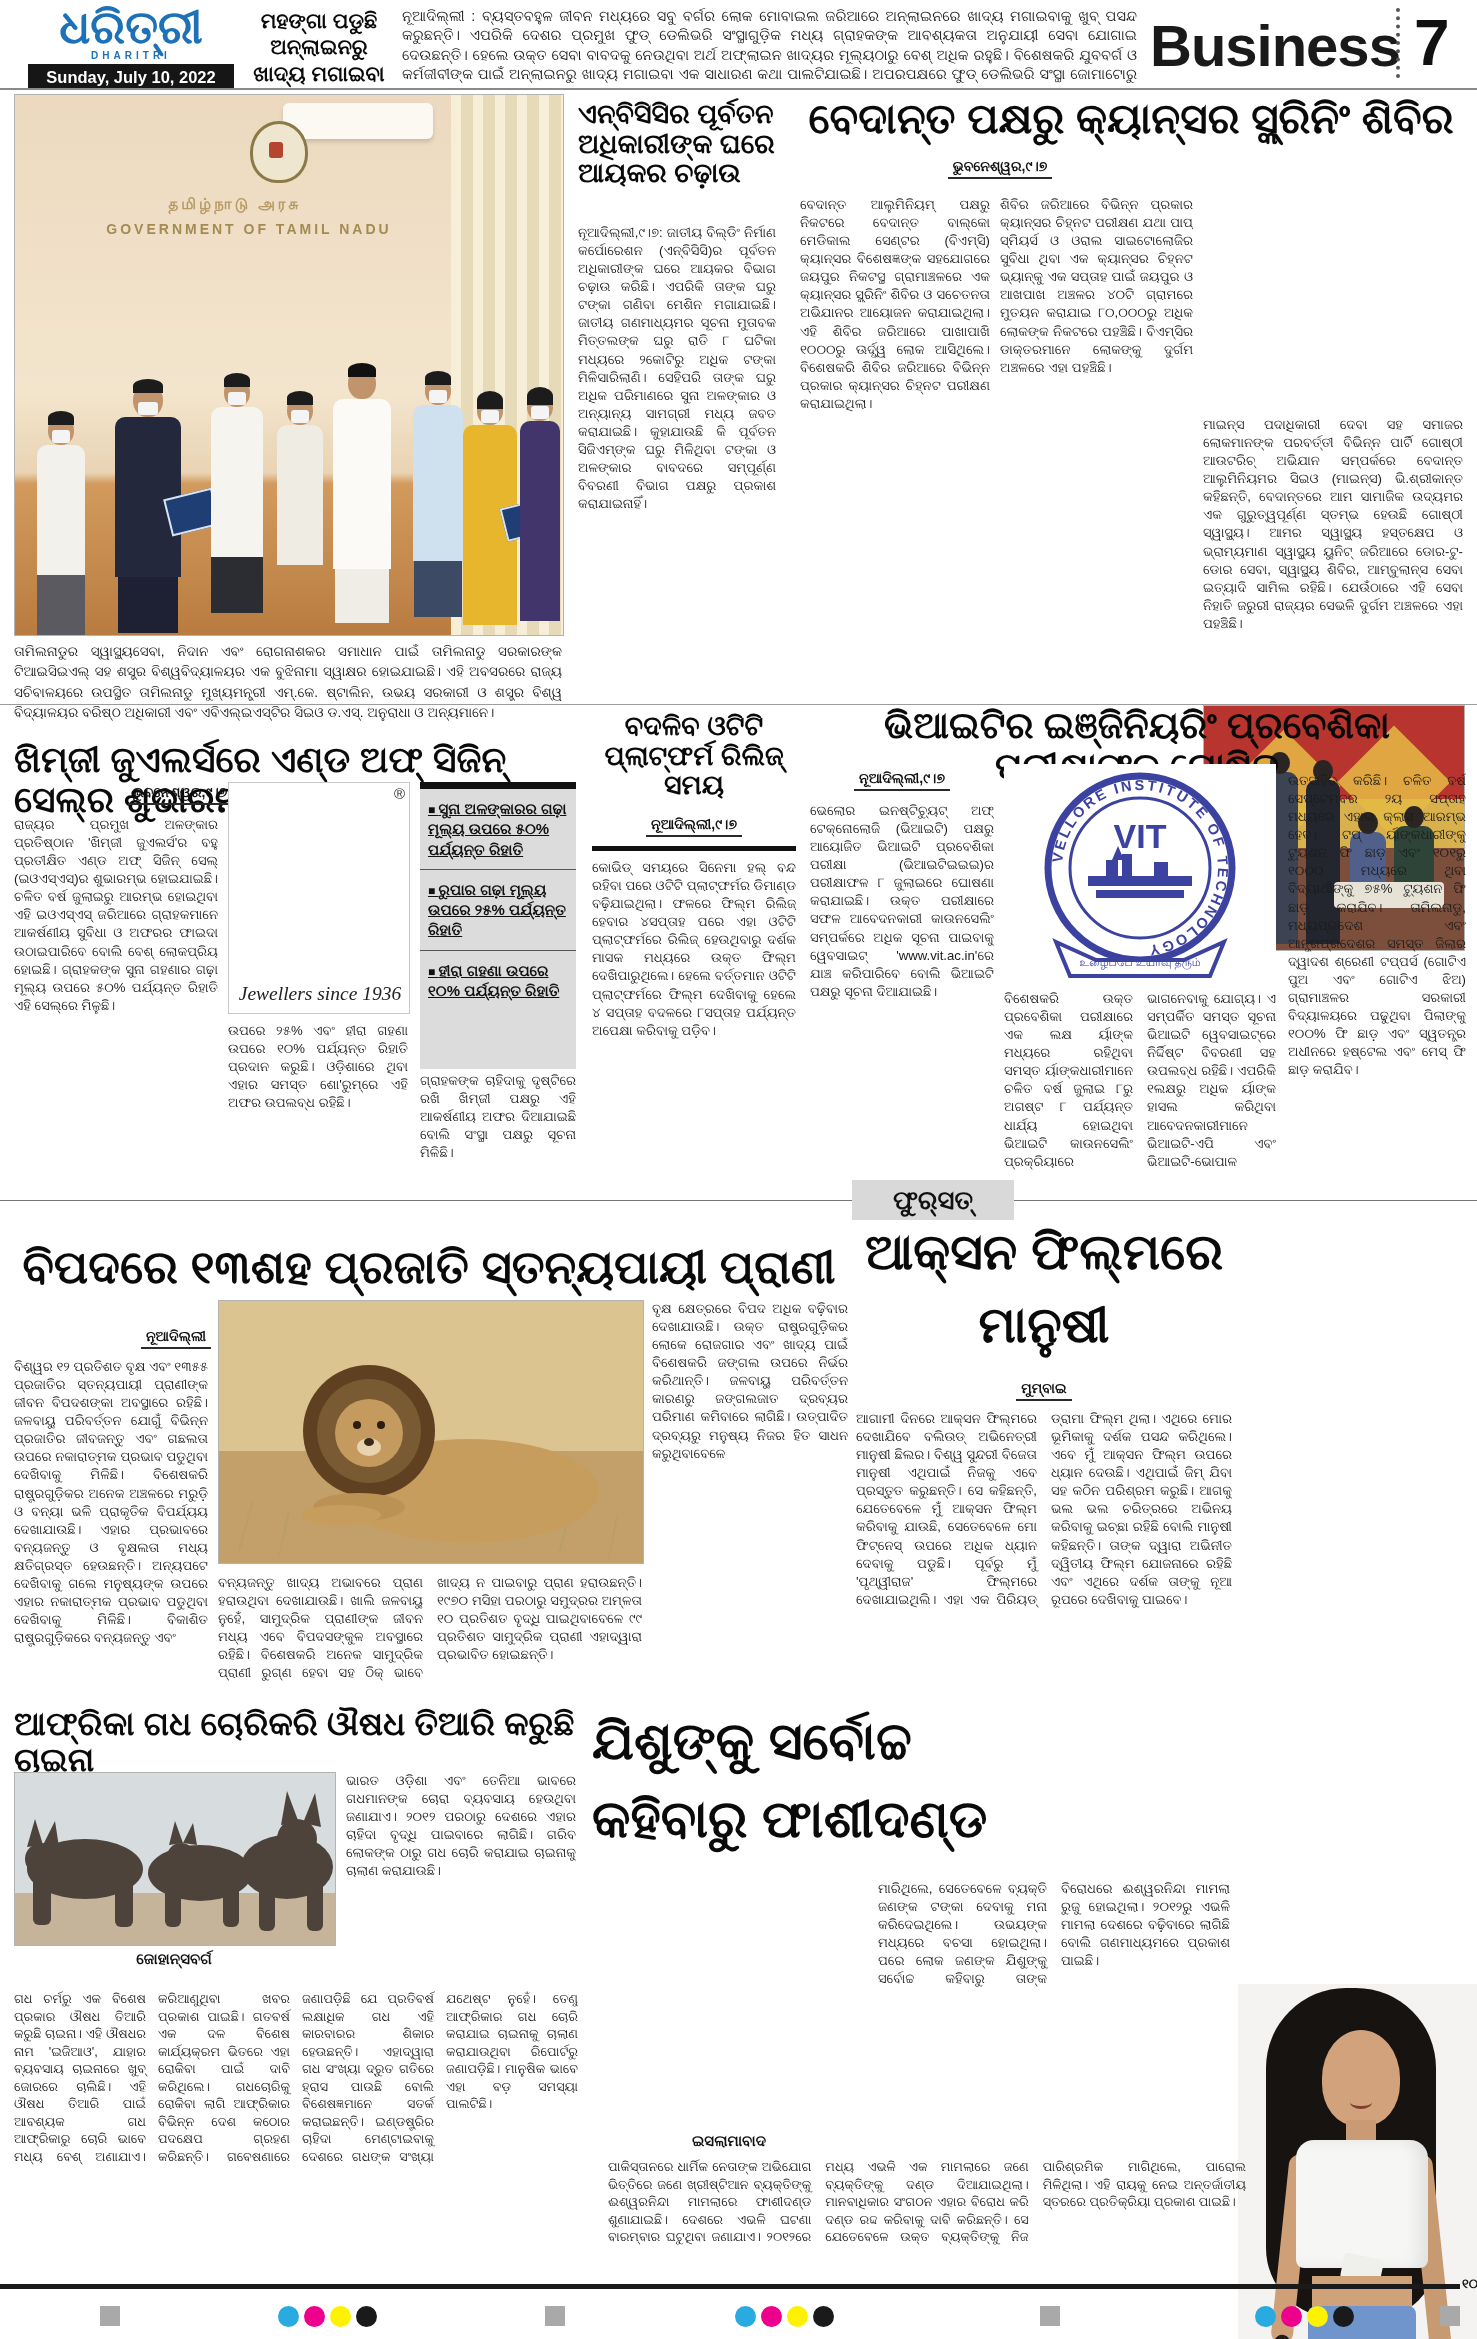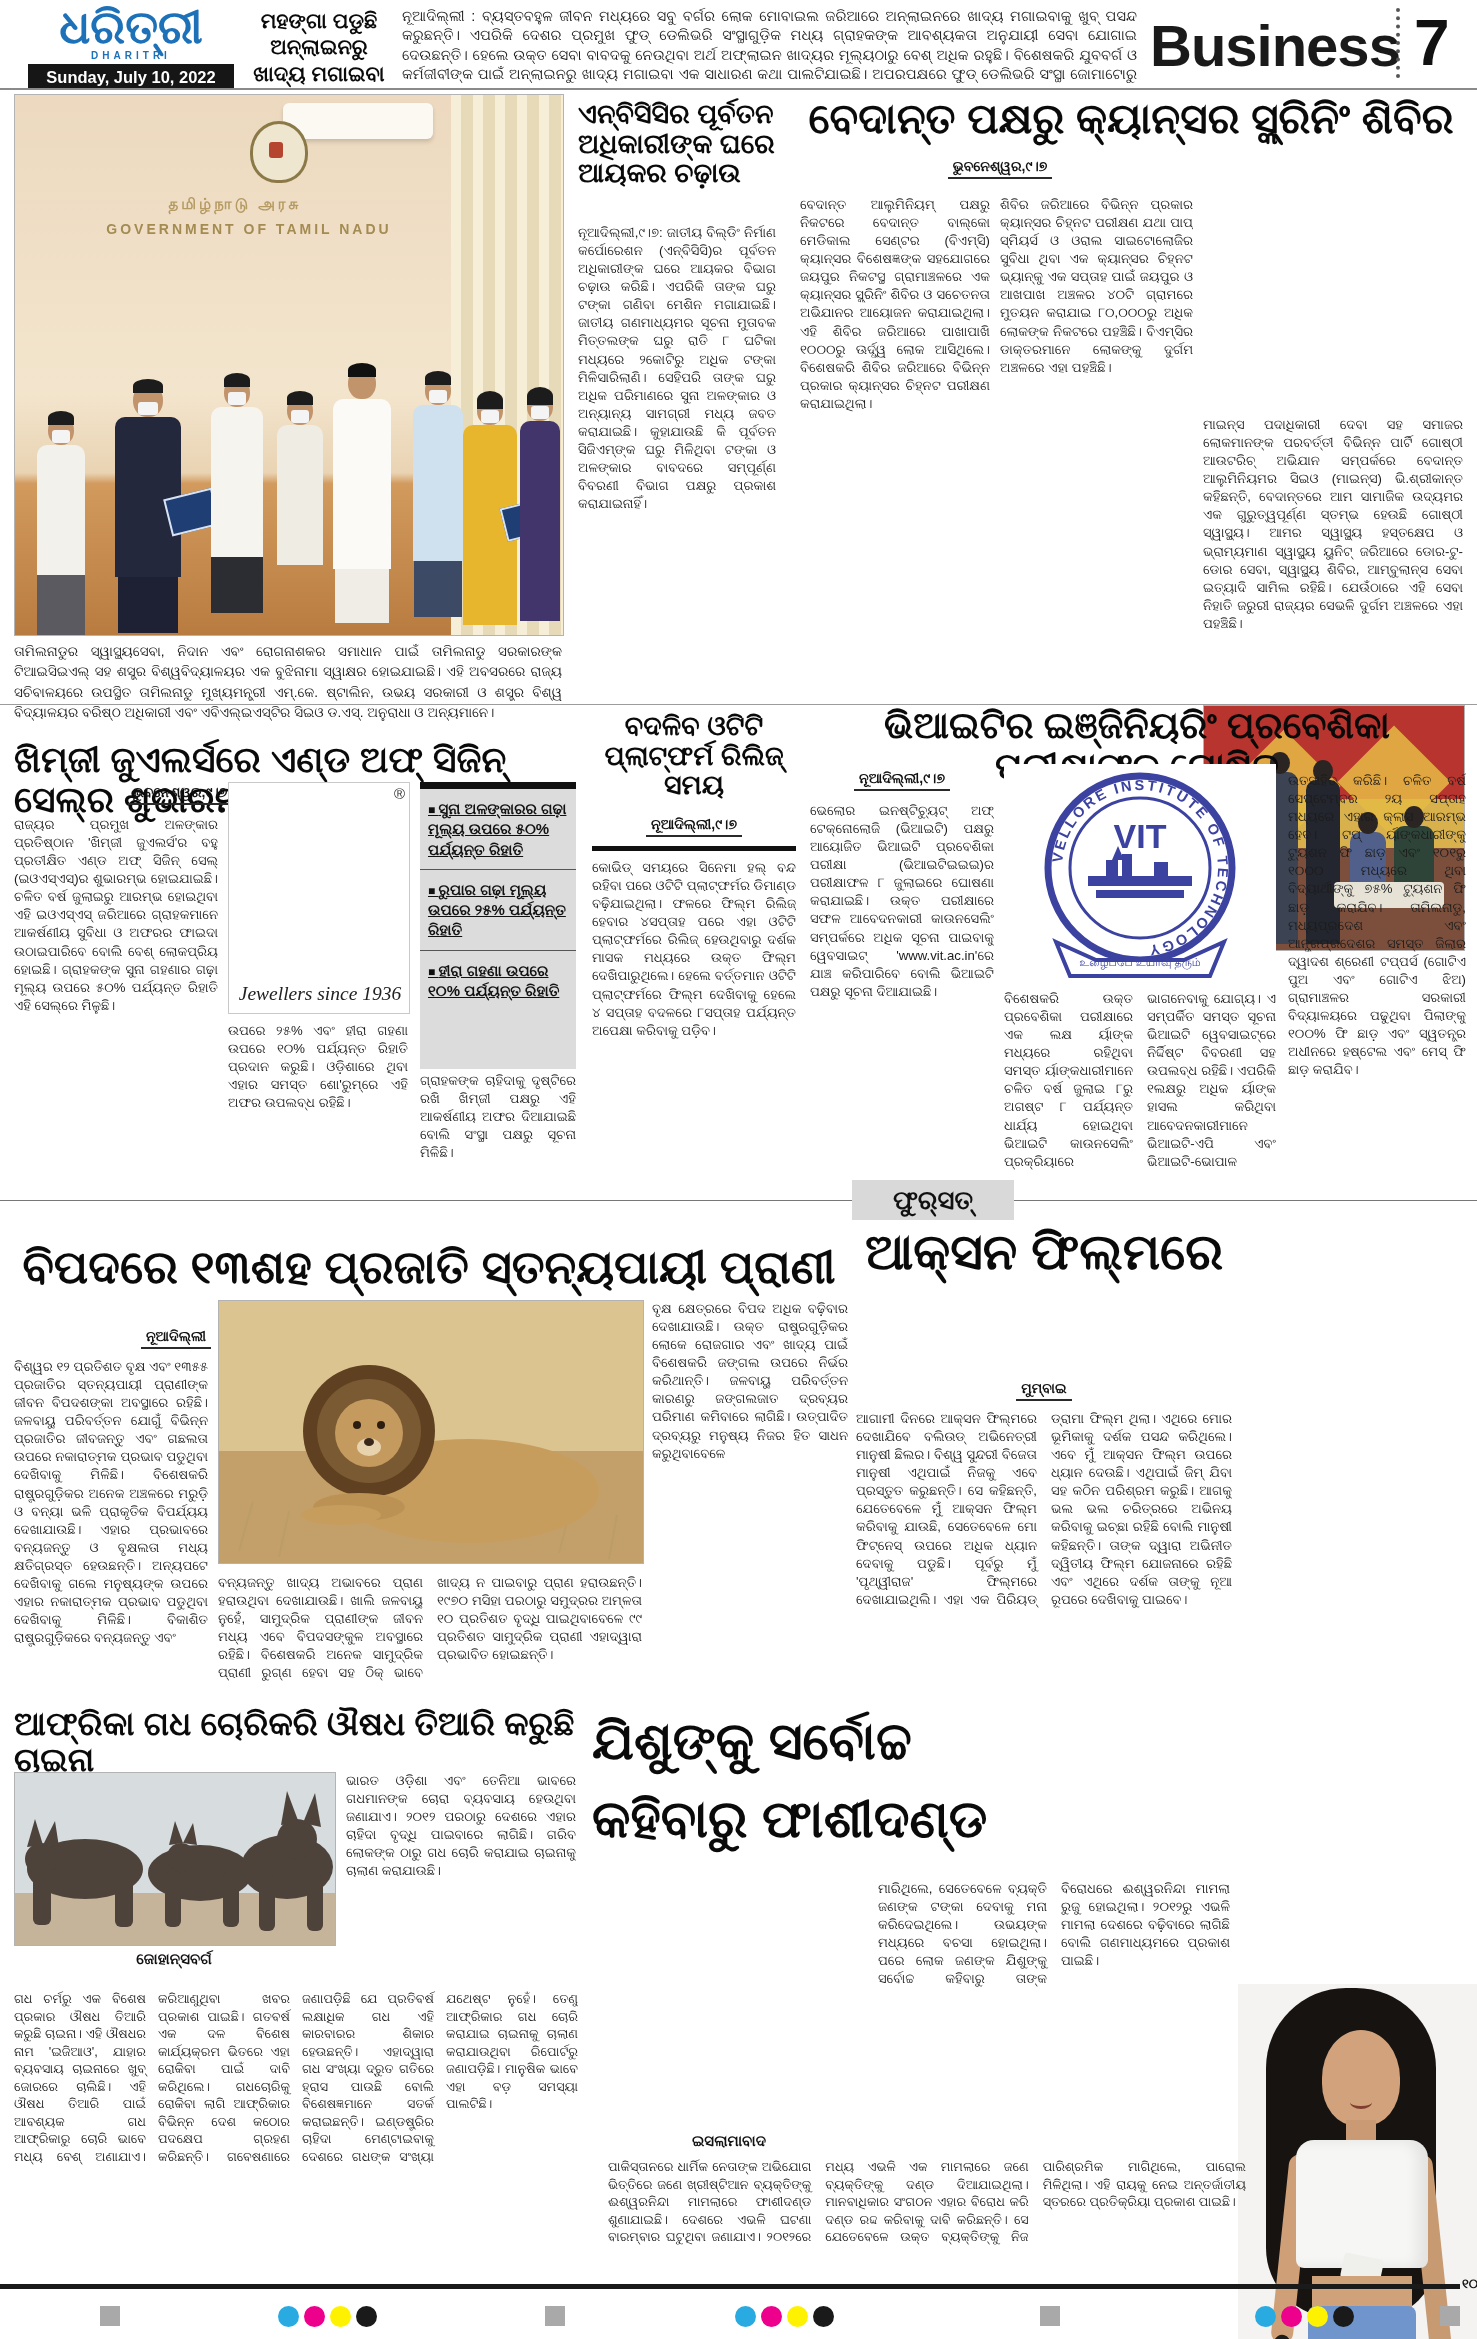"ମାନୁଷୀ" div { html: none -> <div>ମାନୁଷୀ</div> }
